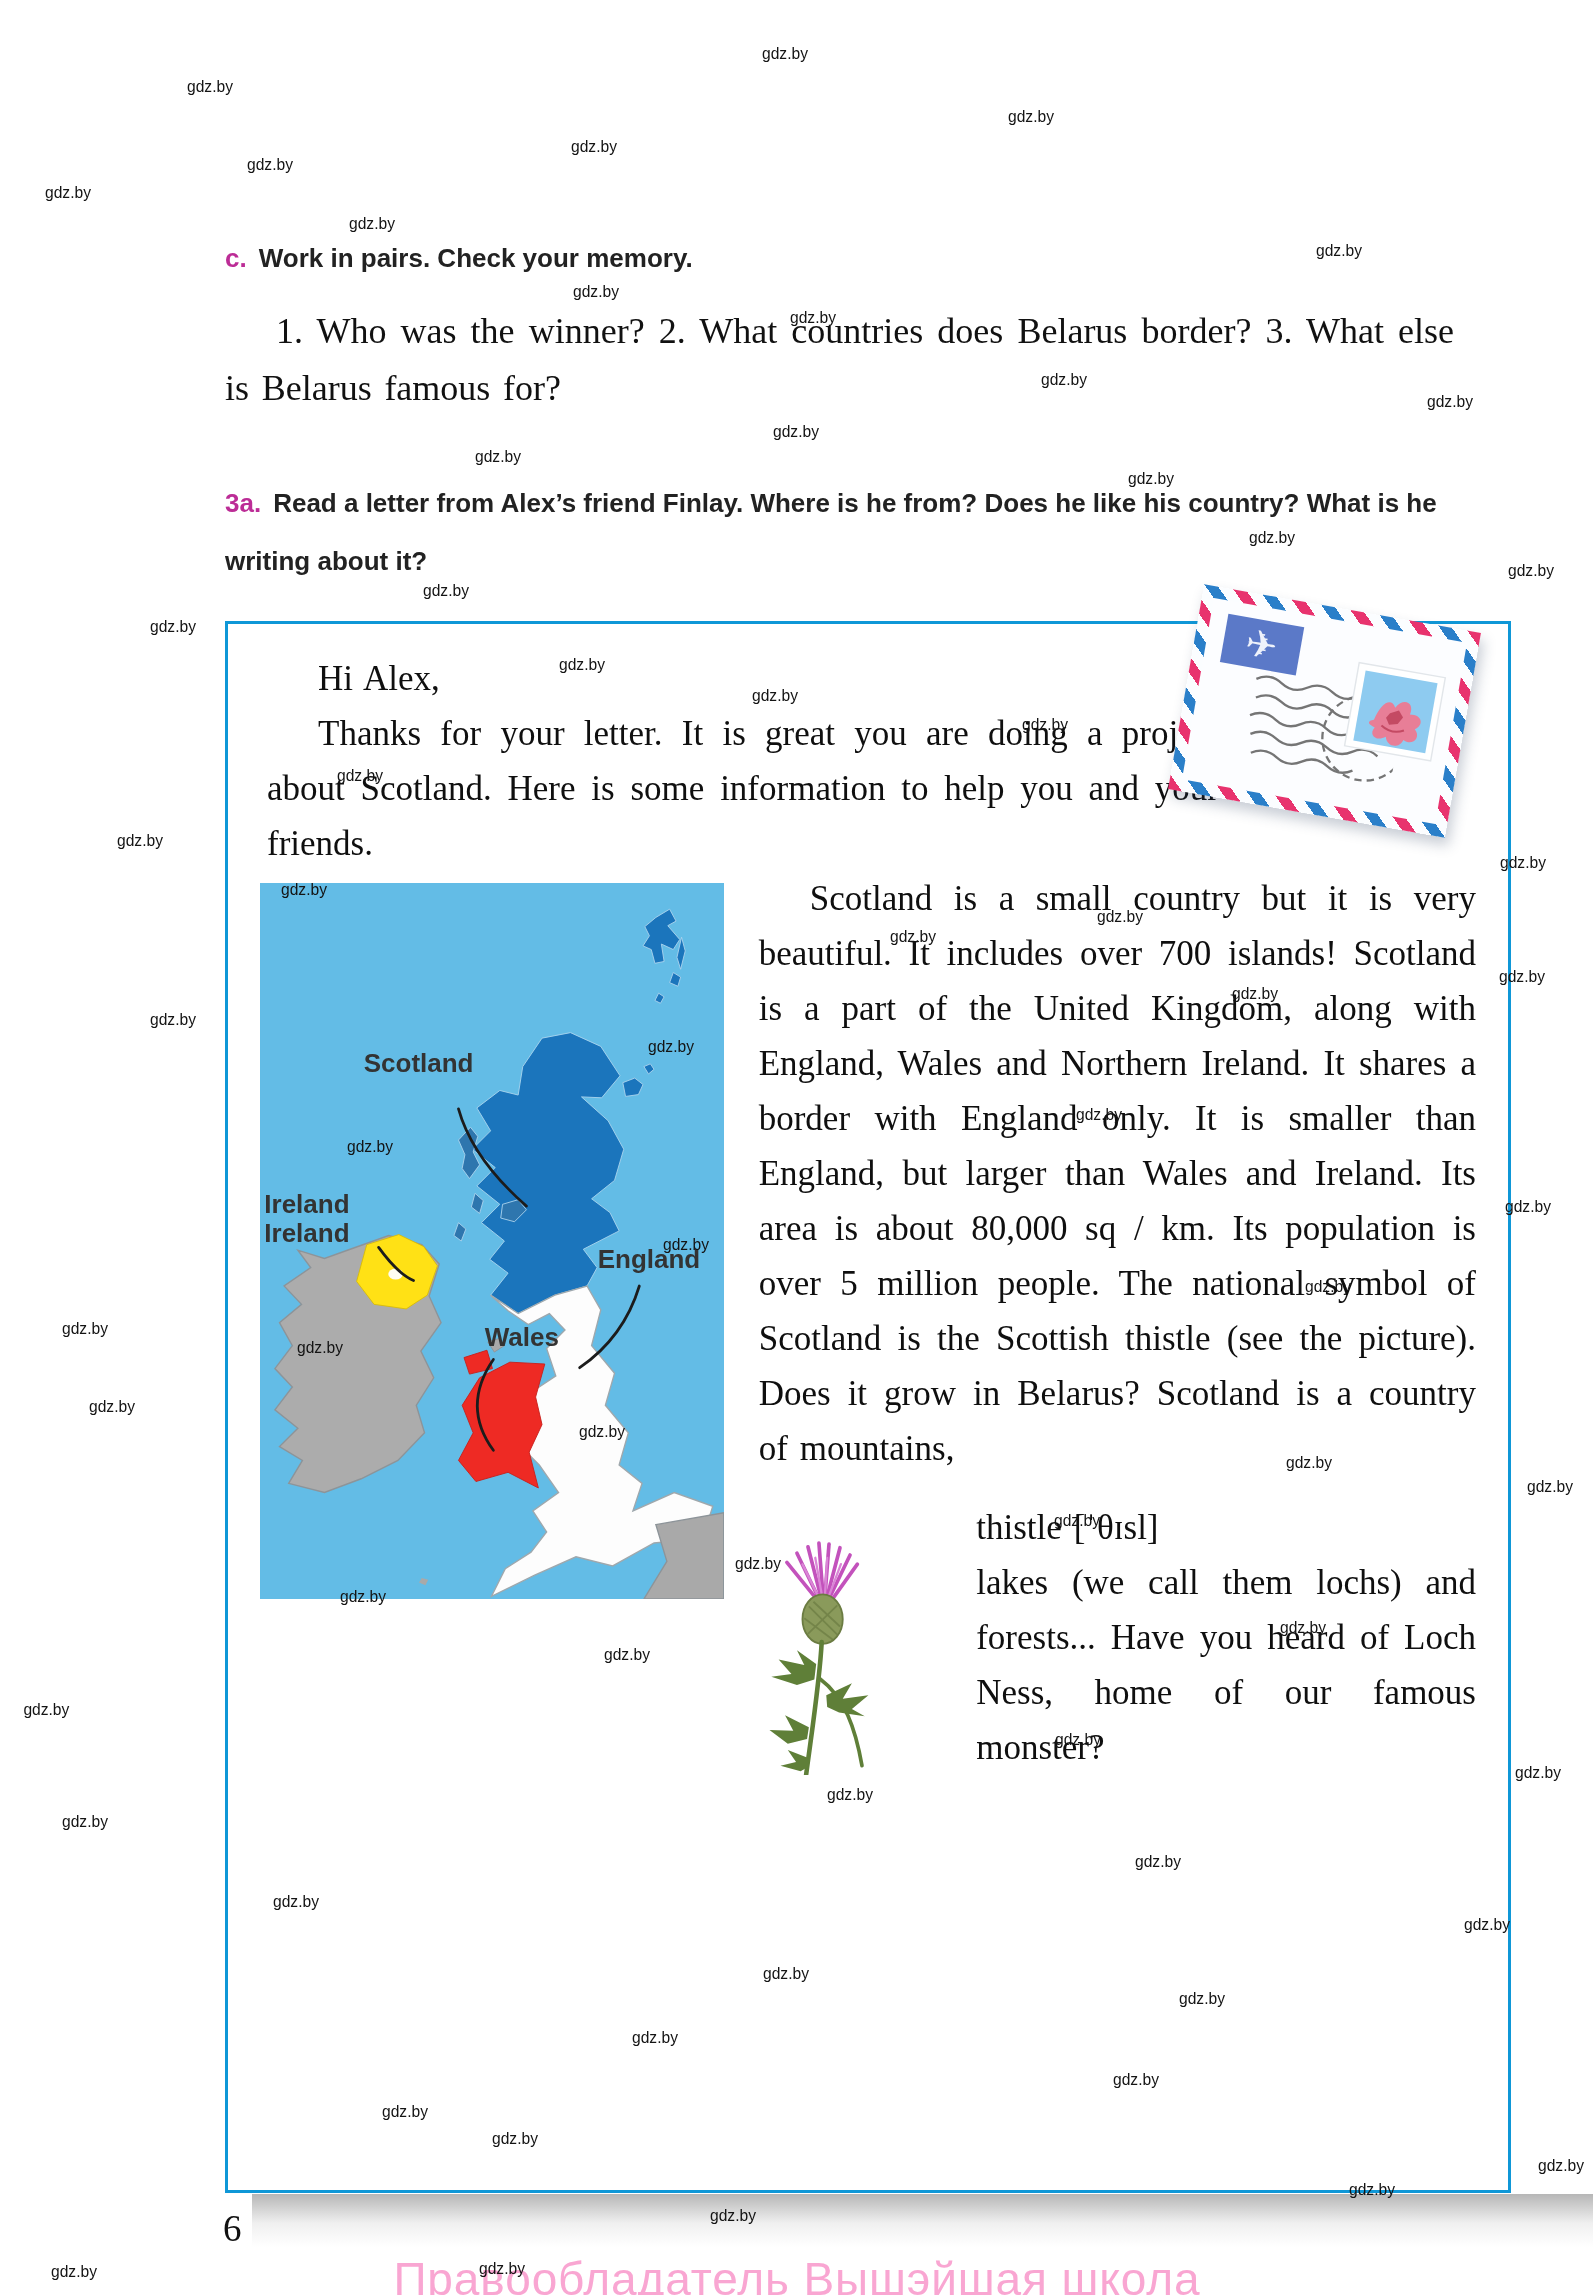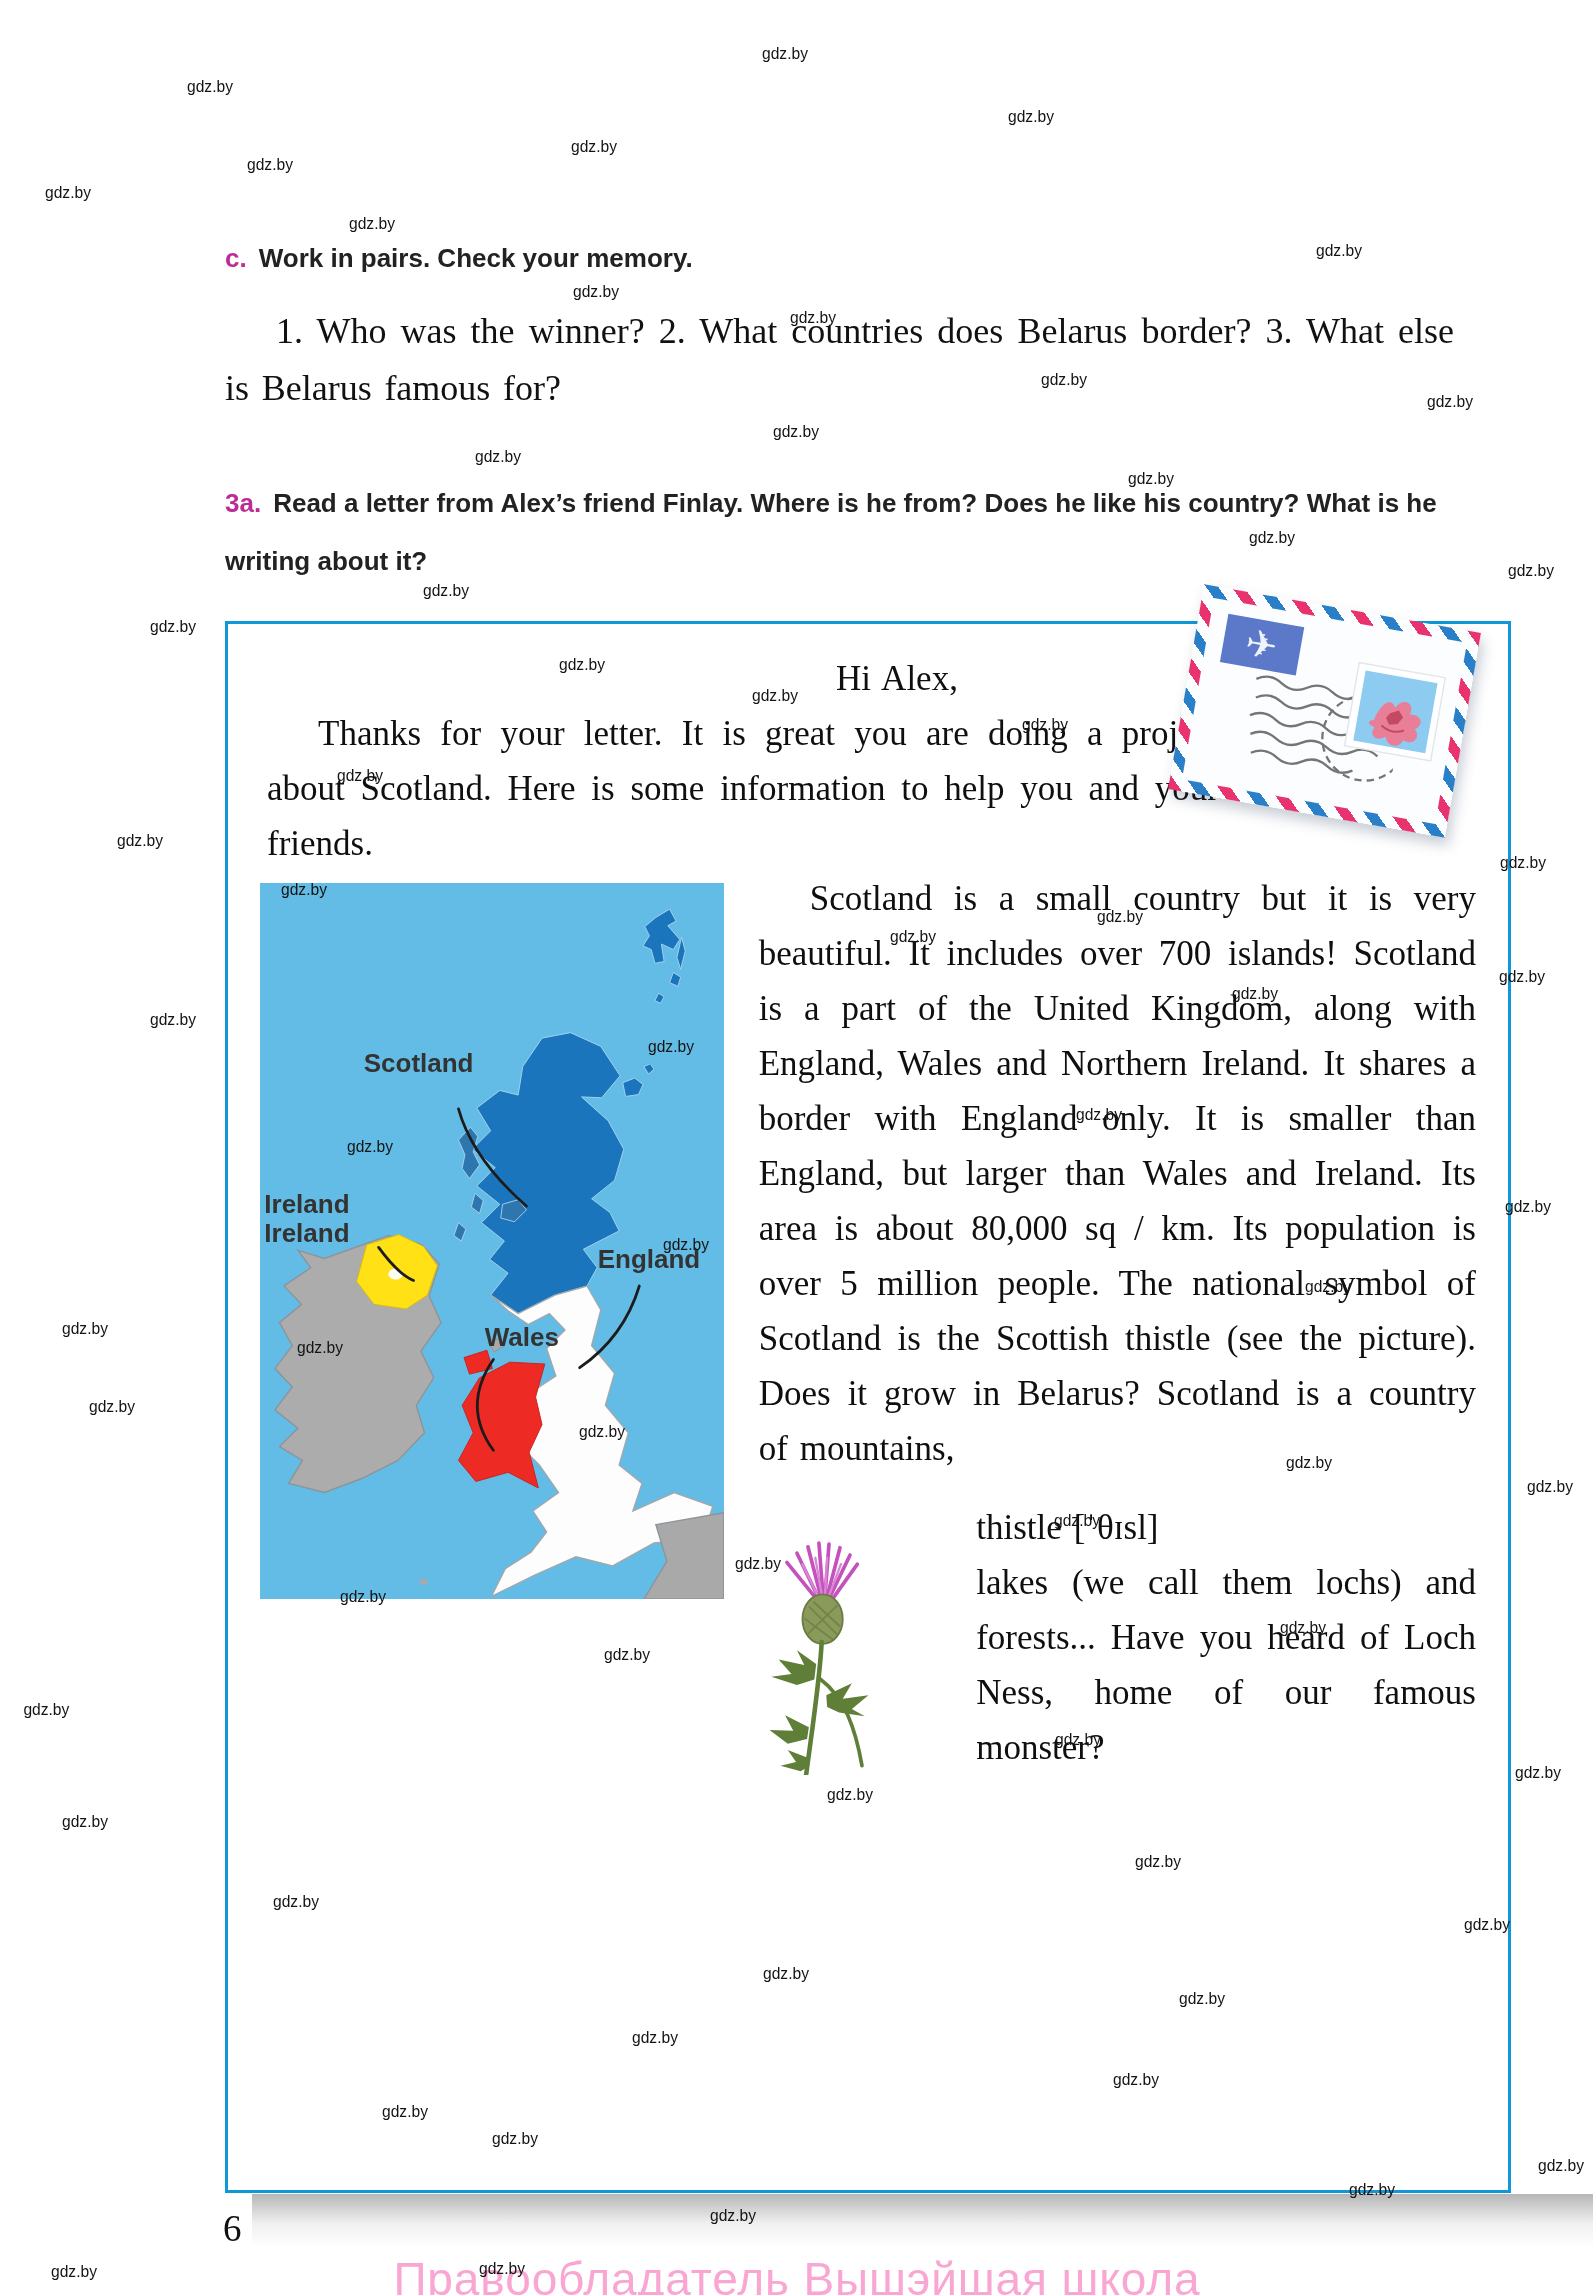"Hi Alex," .greeting { text-align: center -> none }
